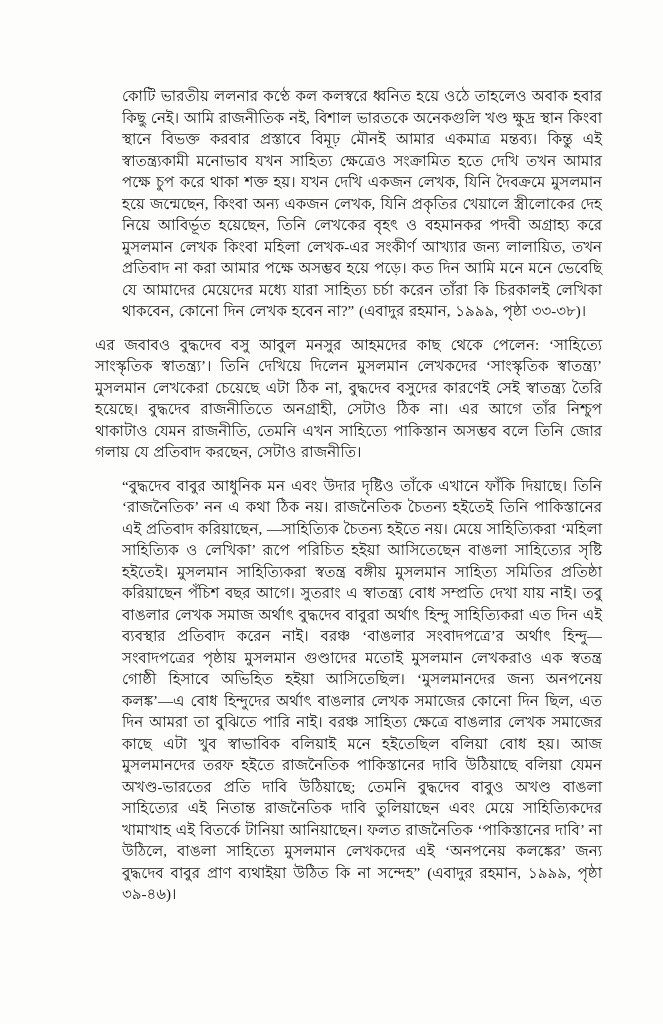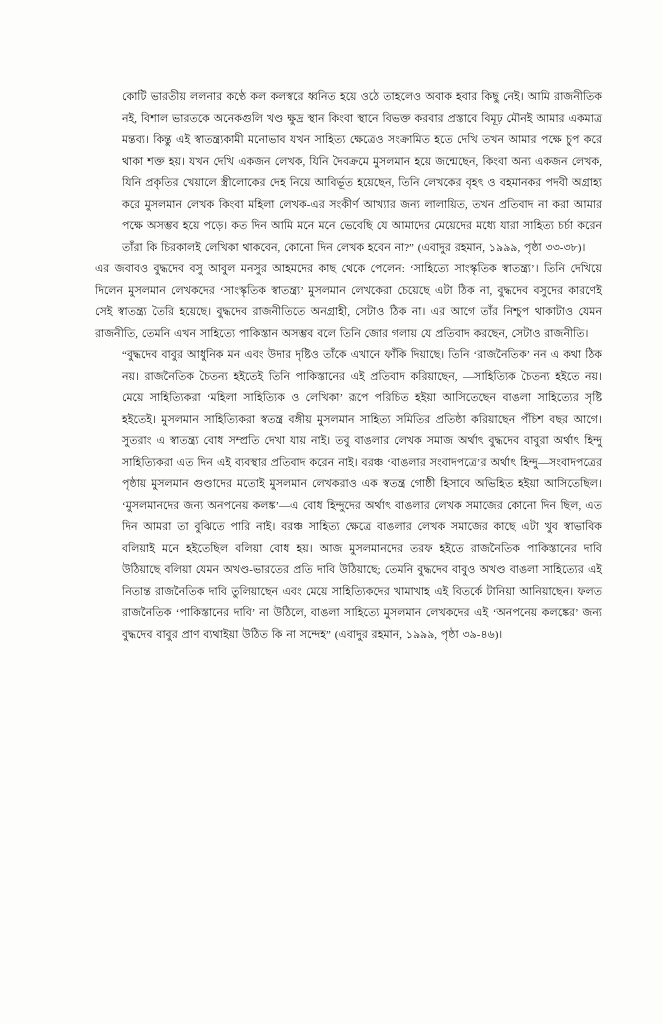"কোটি ভারতীয় ললনার কণ্ঠে কল" .para { font-size: 11px -> 15px }
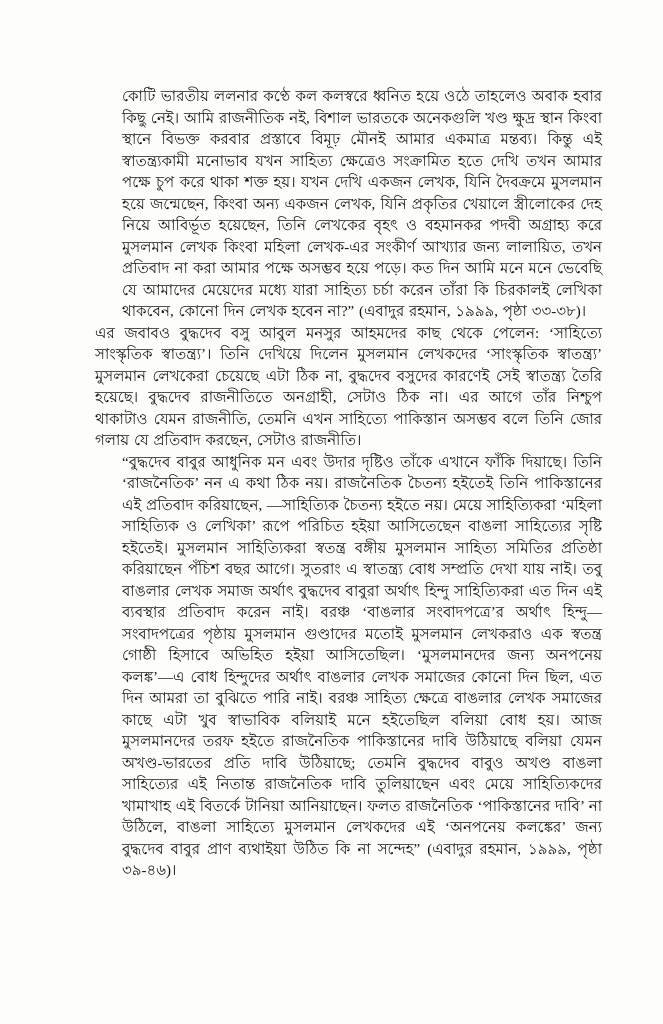"এর জবাবও বুদ্ধদেব বসু আবুল" .para + .para { margin-top: none -> 12px }
